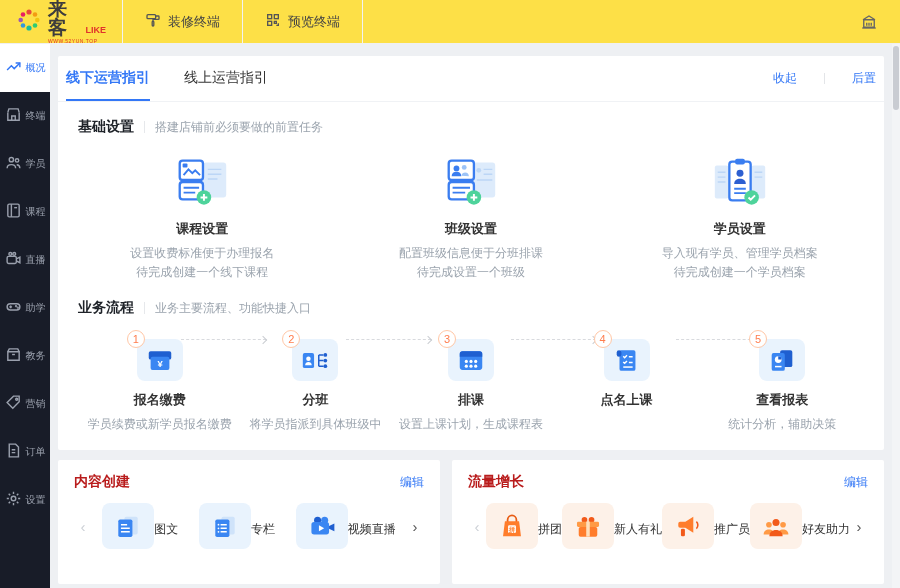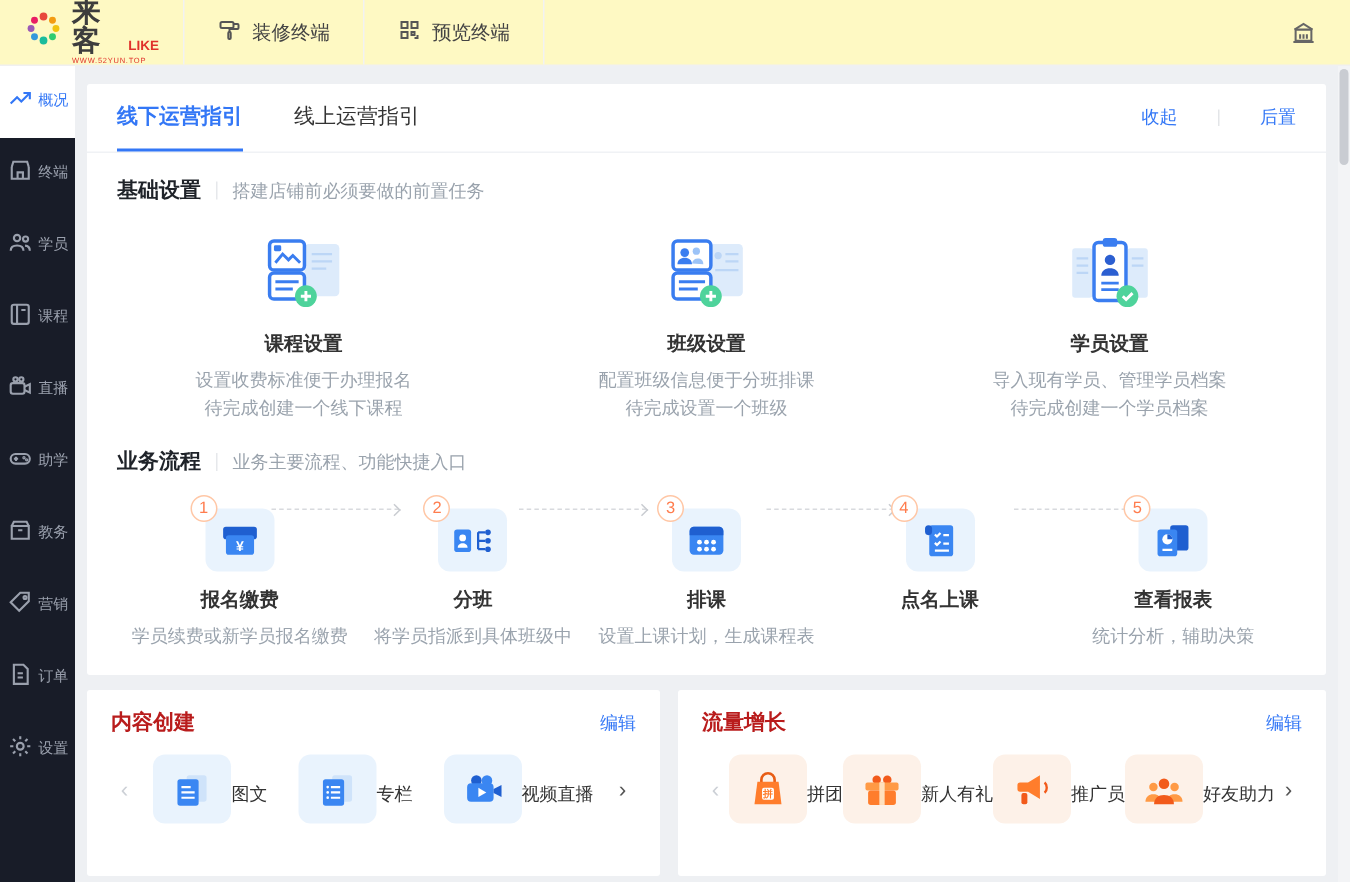"来客" .header { background: #fef9c3 -> #fde047 }
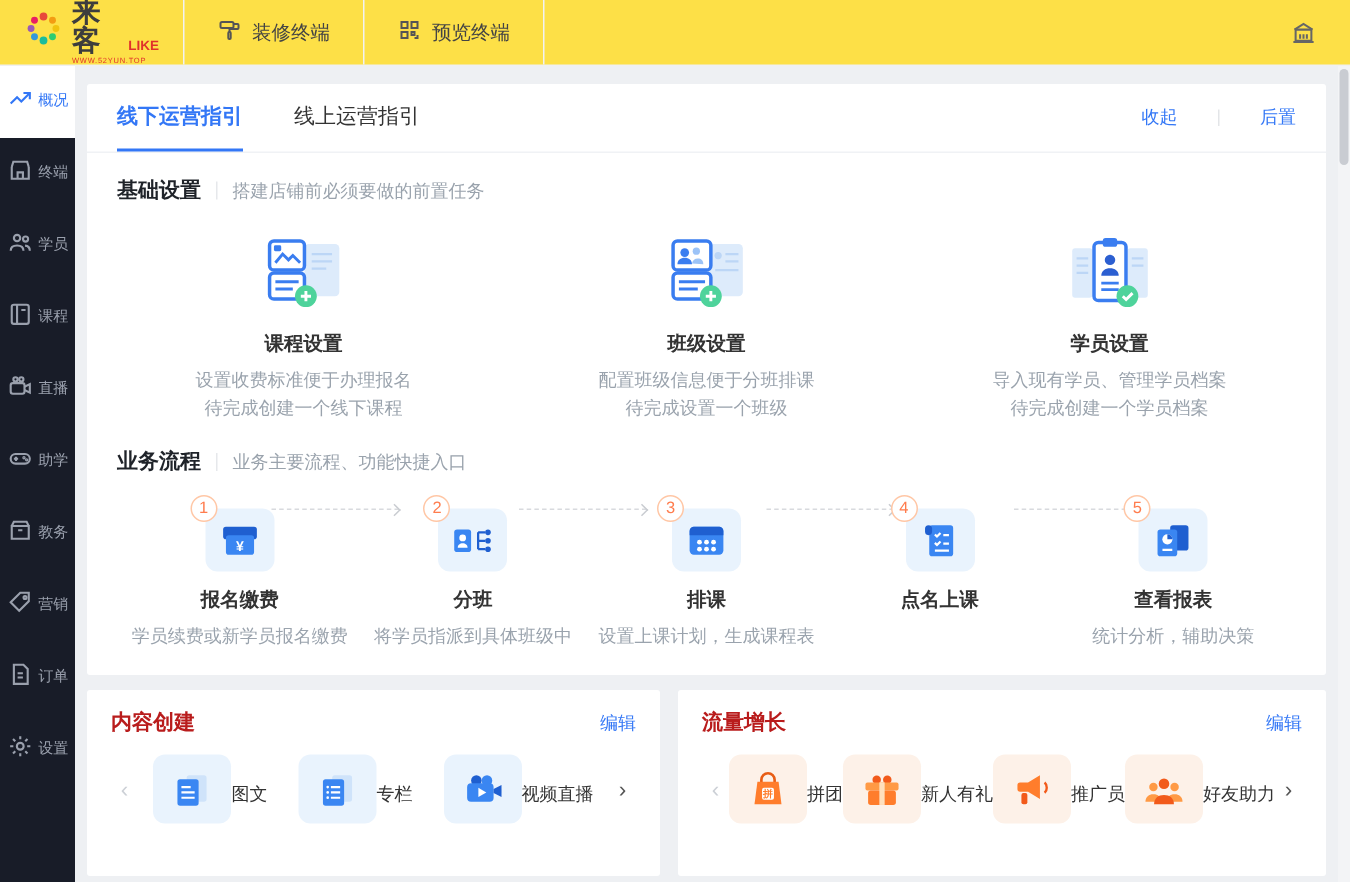"线下运营指引" .tabbar { padding: 0 20px -> 0 8px }
